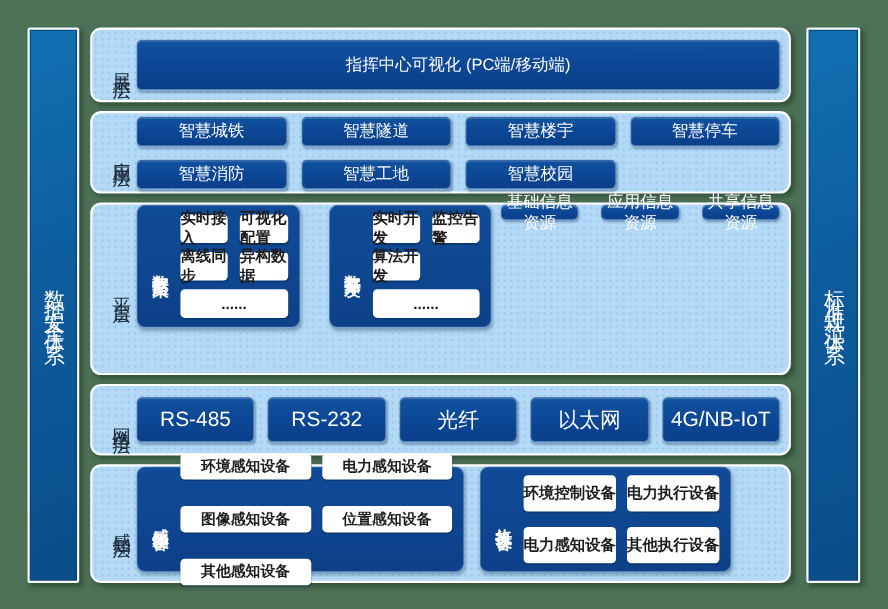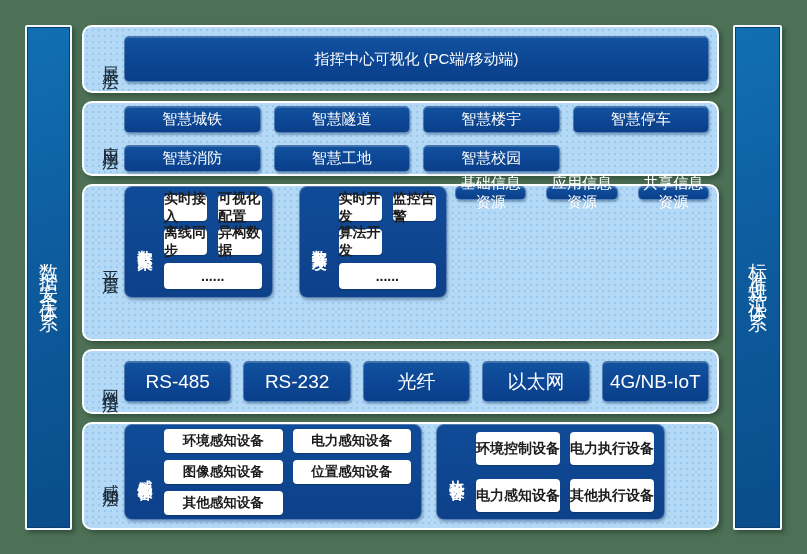"环境感知设备" .pc-a .group-grid { gap: 7px 10px -> 24px 10px }
